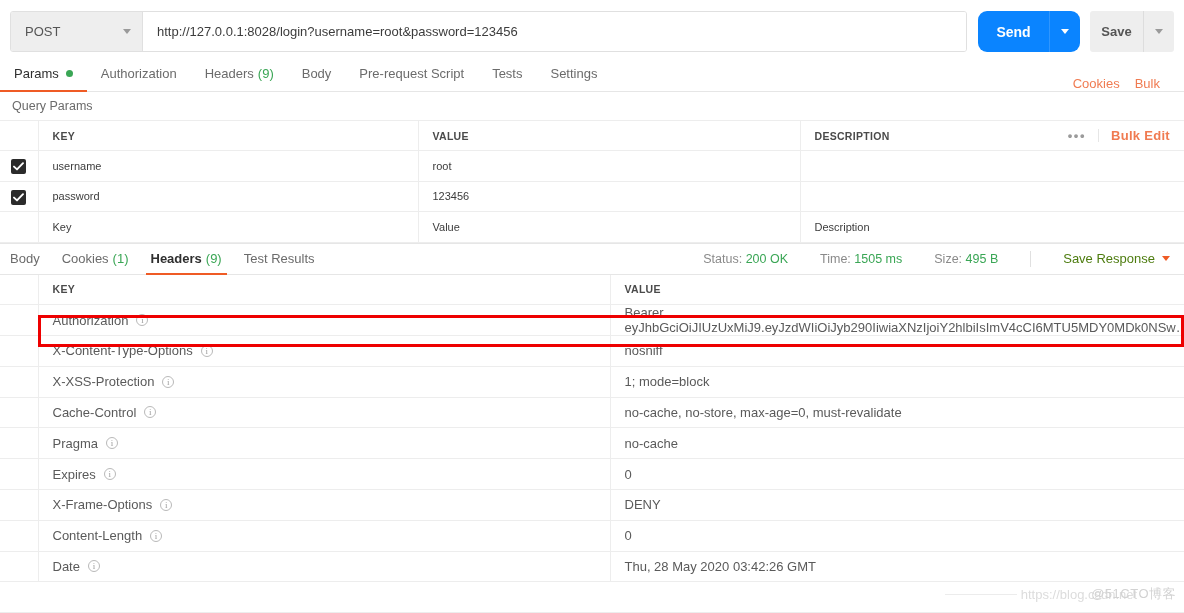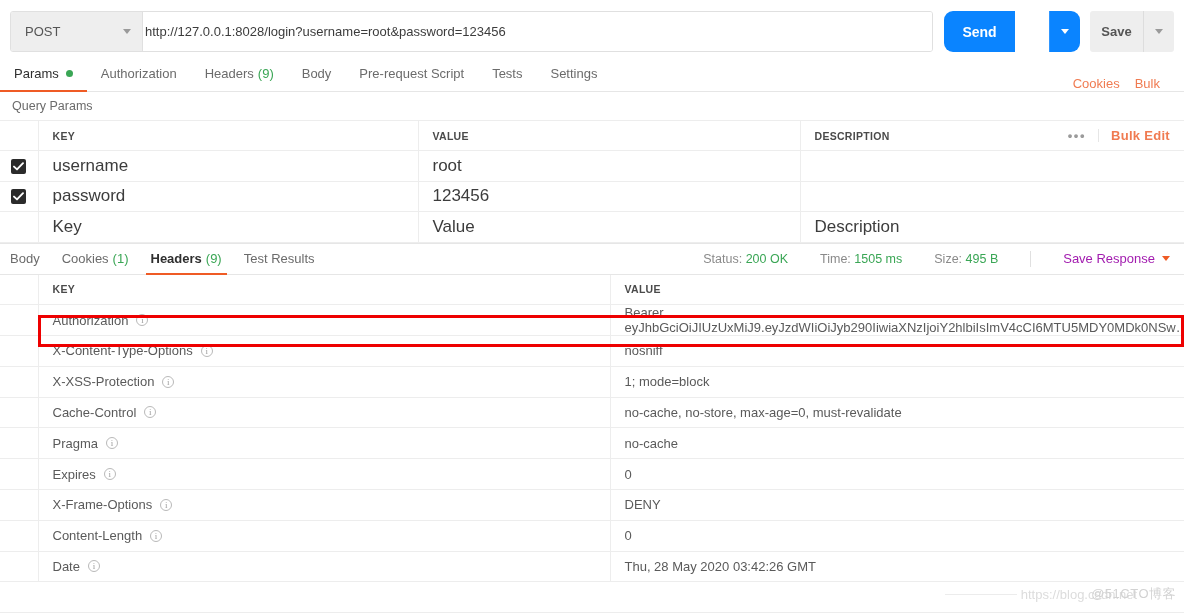"http://127.0.0.1:8028/login?username=roo" .url-input { padding: 0 2px -> 0 14px }
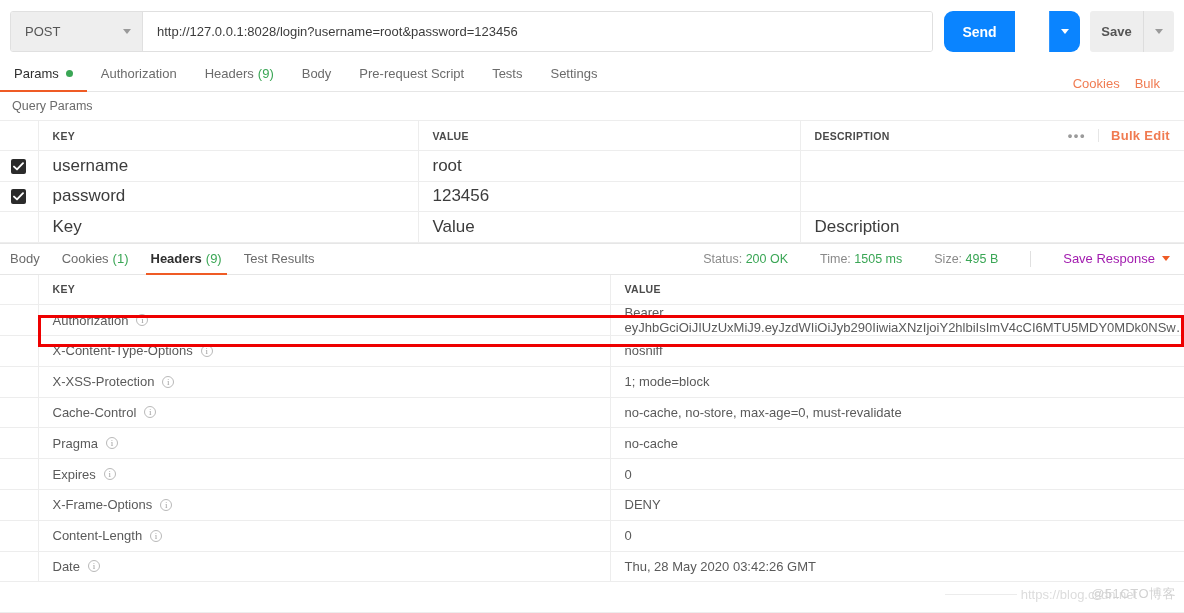"Send" .send-group { gap: 34px -> none }
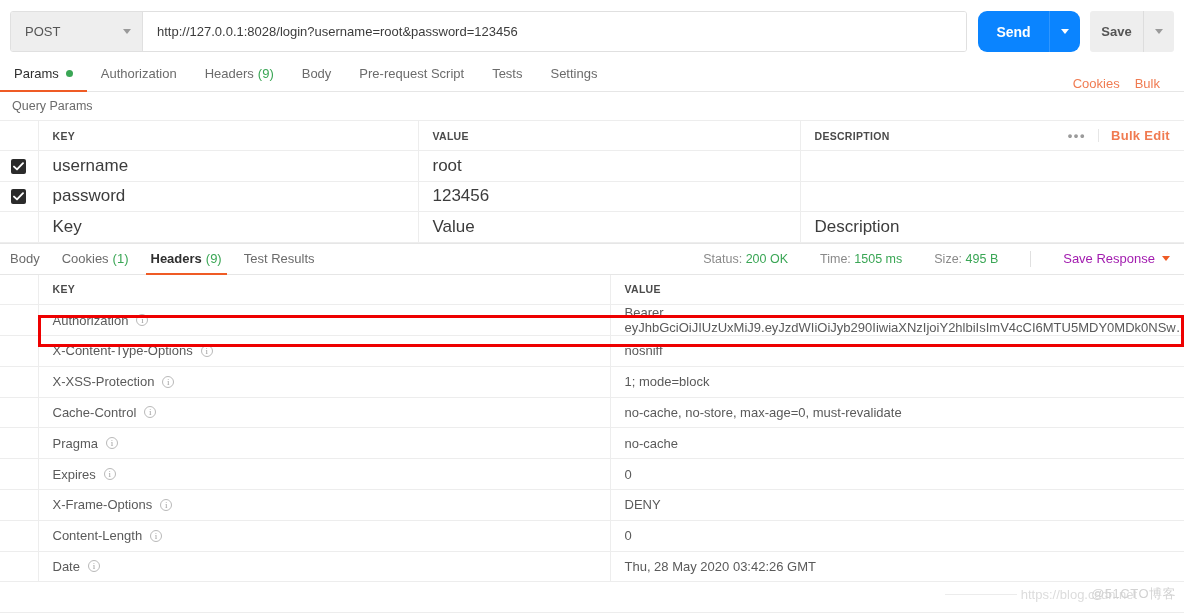"username" .body-row td { font-size: 17px -> 11px }
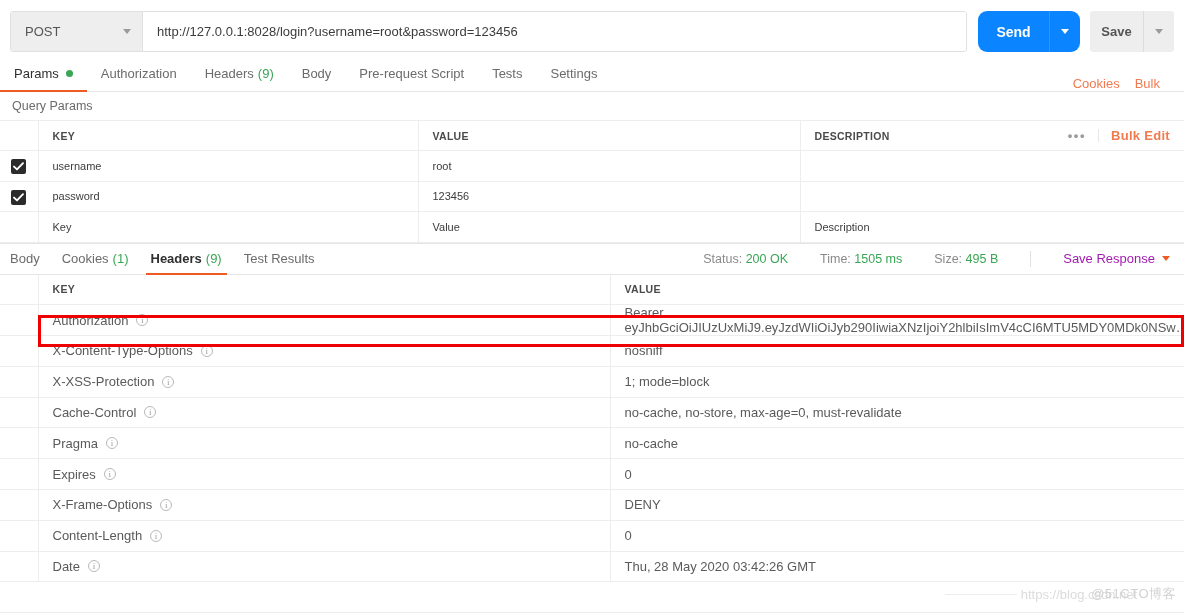"Save Response" .save-resp { color: #a21caf -> #4d7c0f }
